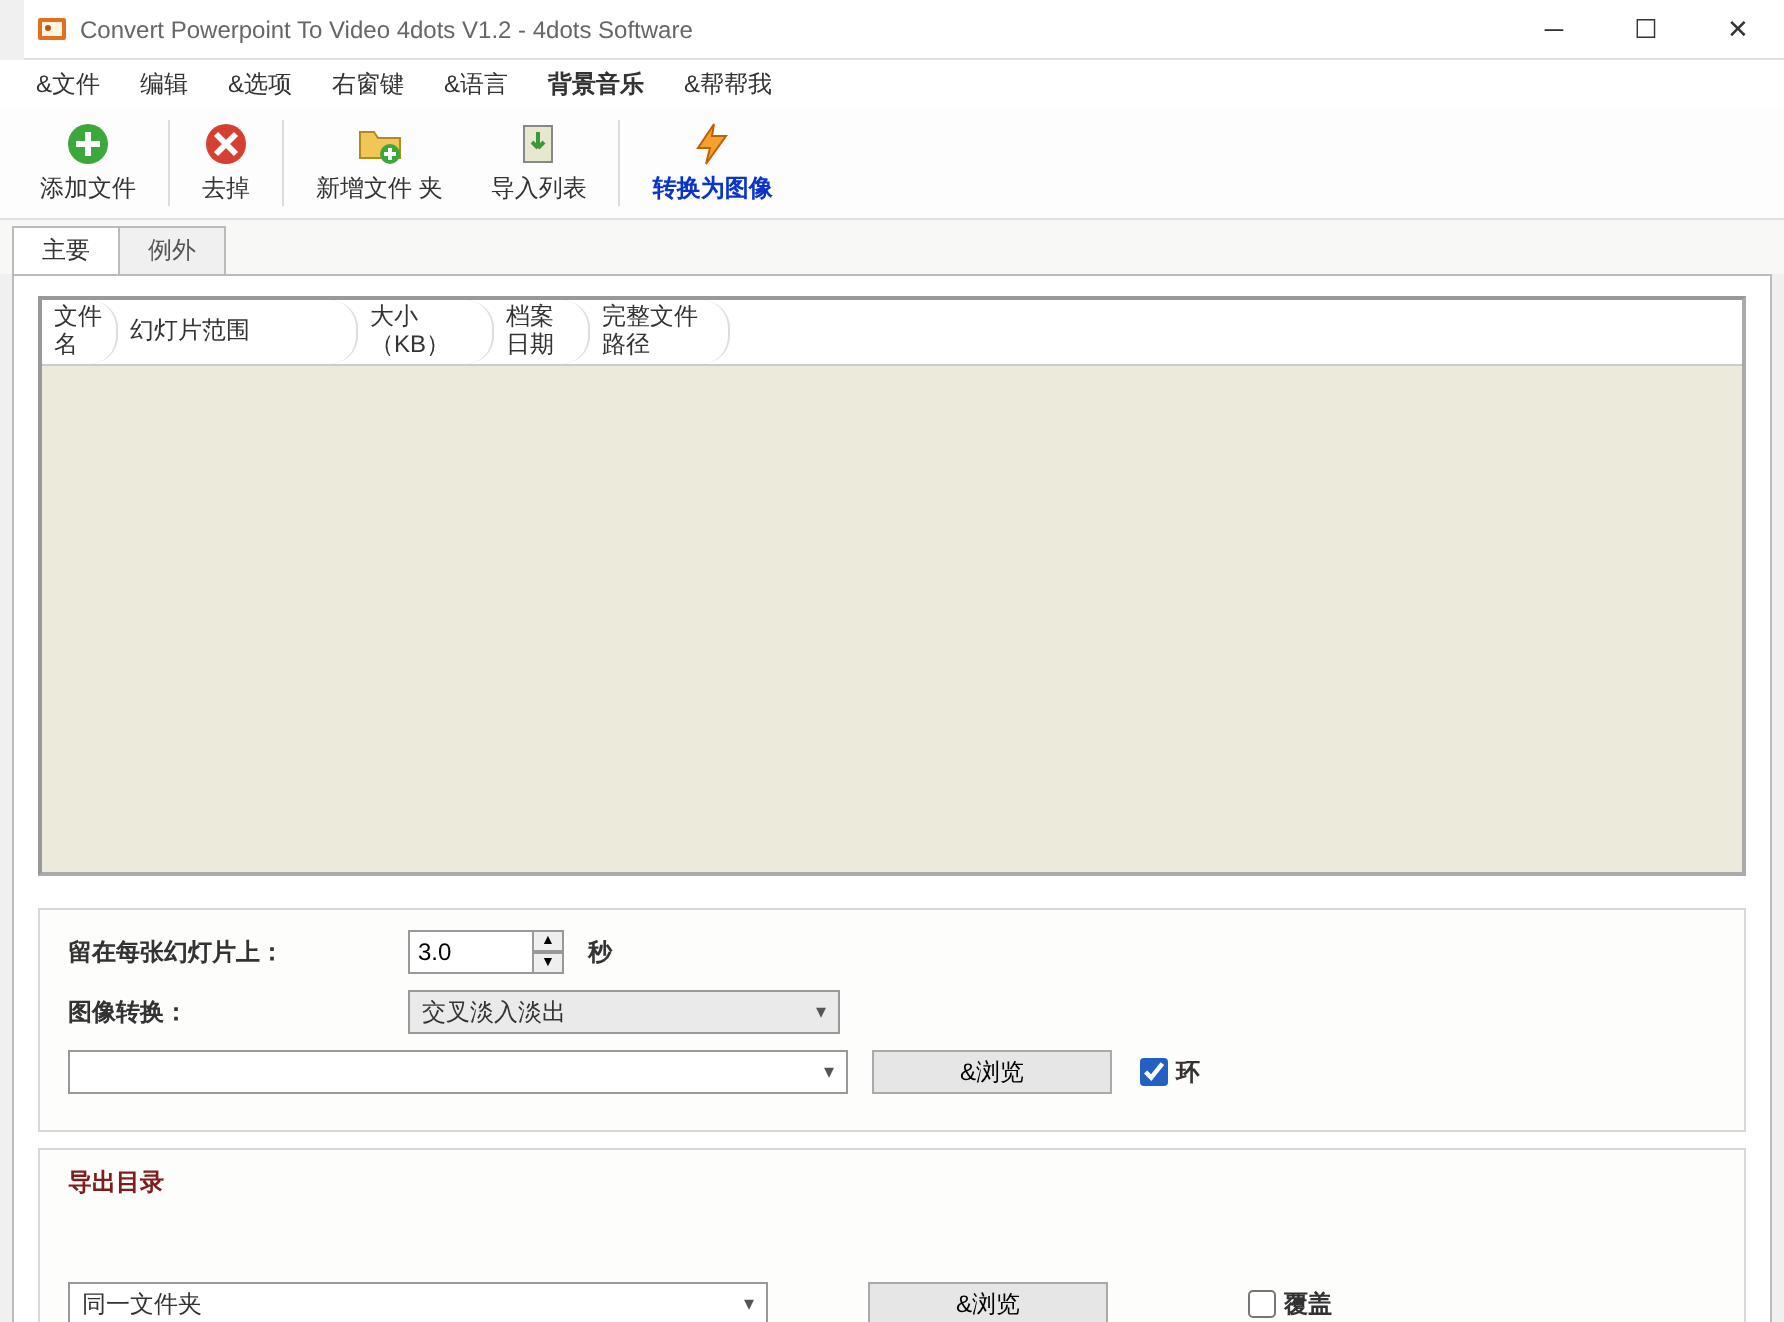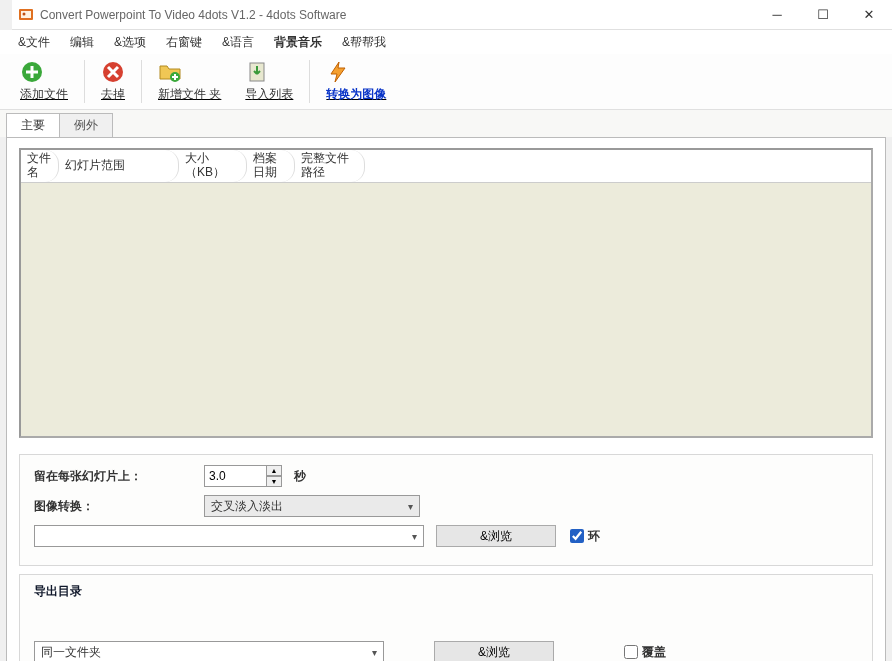"添加文件" .toolbar .tb-btn { align-items: flex-start -> center; text-decoration: underline -> none }
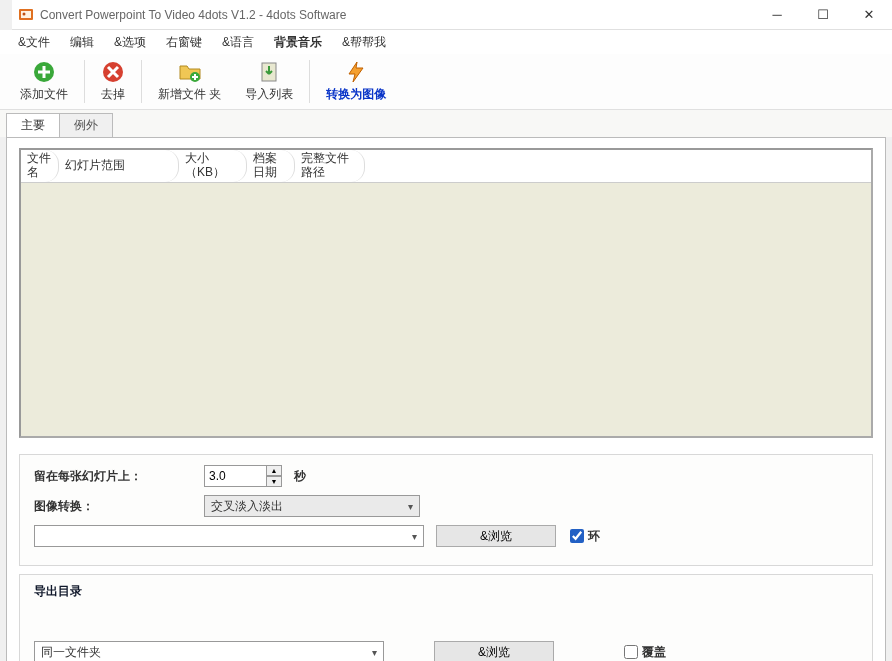"导出目录" .group-title { color: #0f172a -> #7f1d1d }
